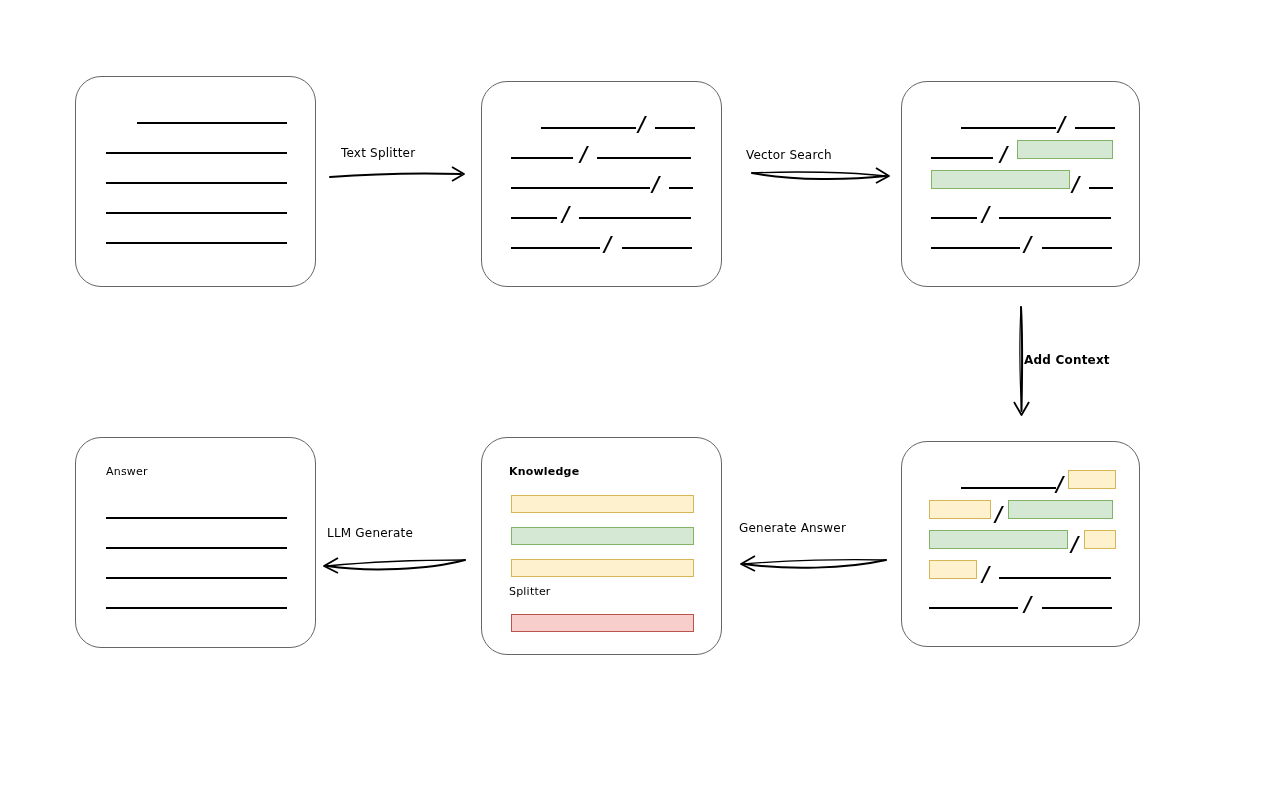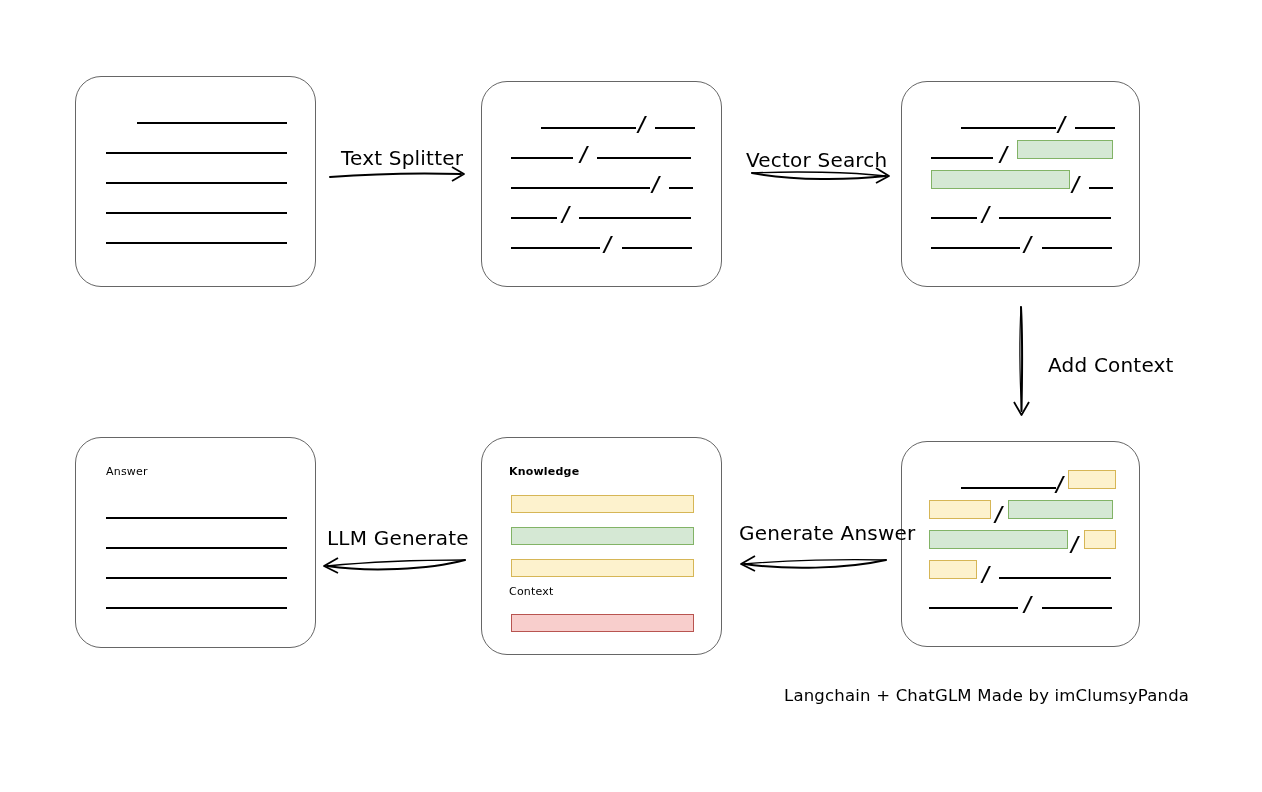"Text Splitter" .arrow-label { font-size: 20px -> 12px }
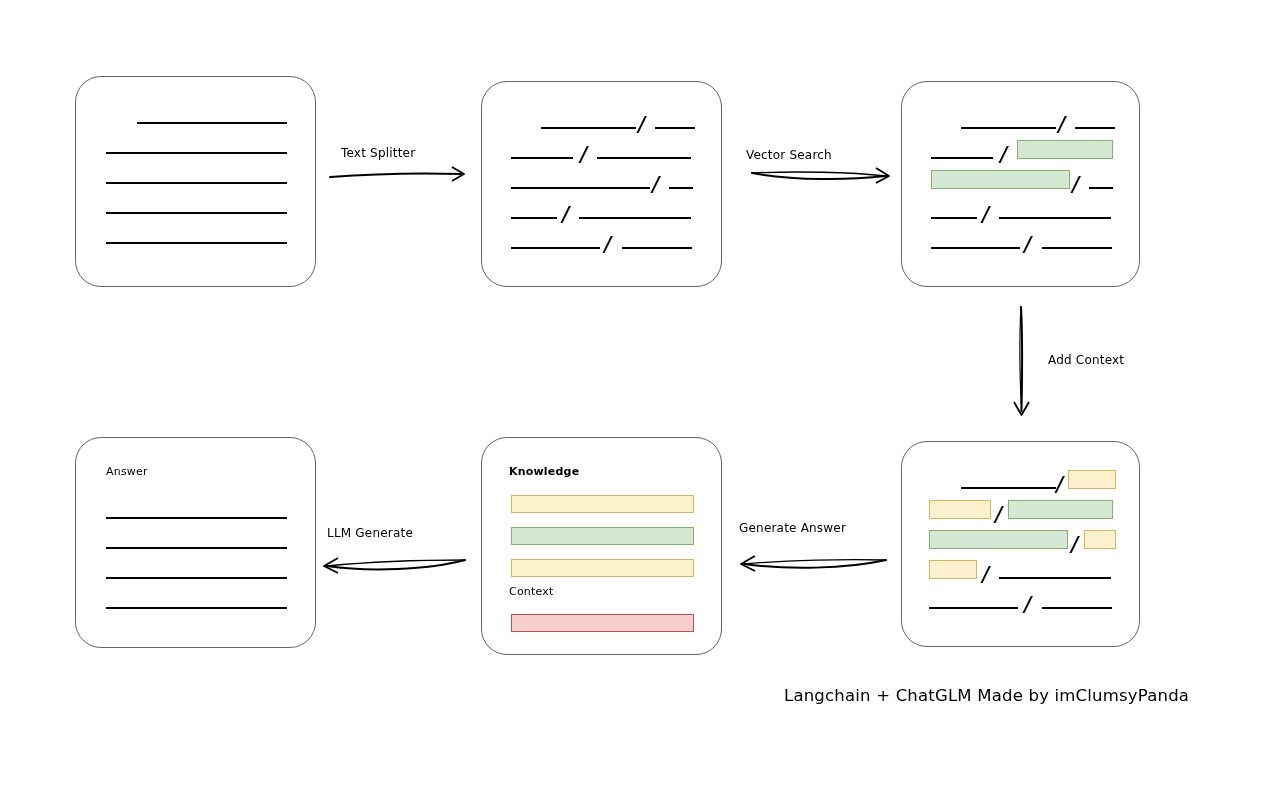"Add Context" div.arrow-label { font-weight: none -> bold; left: 1048px -> 1024px }
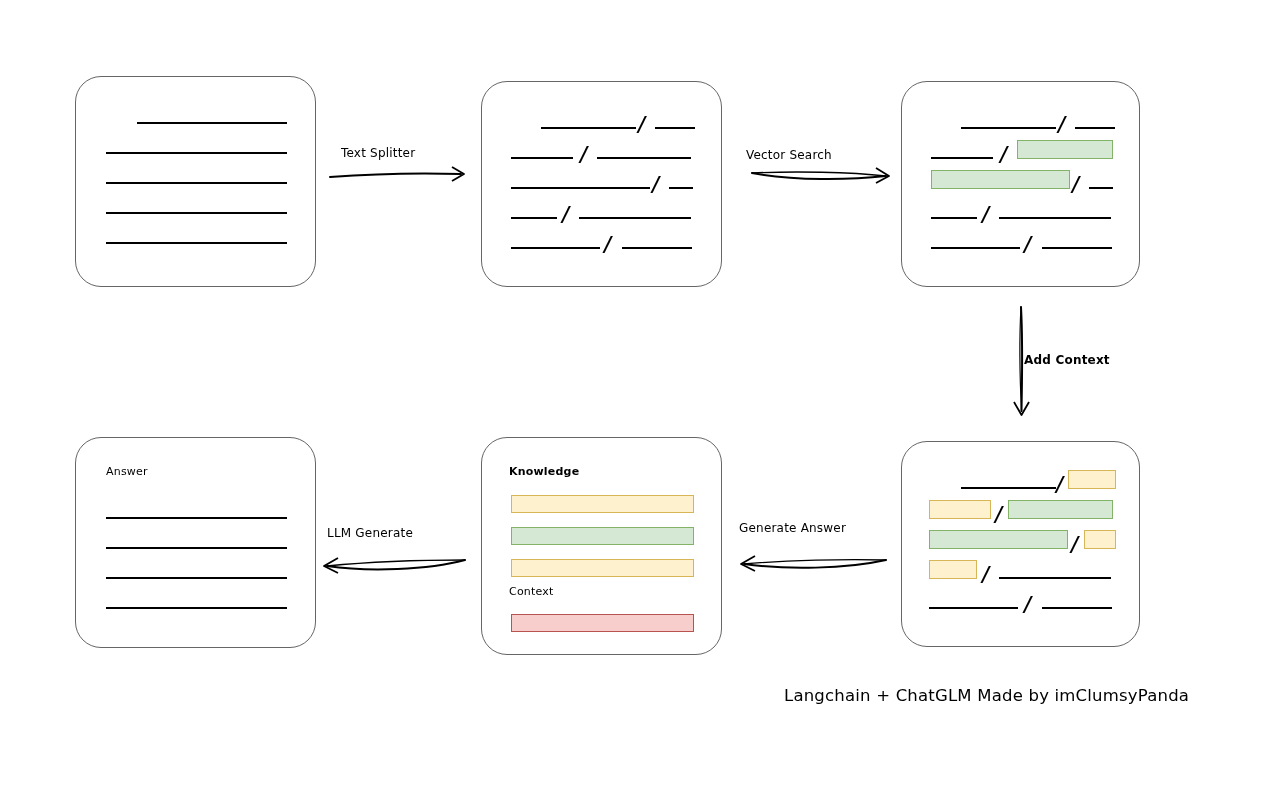"Context" div.box-title { text: Context -> Splitter }
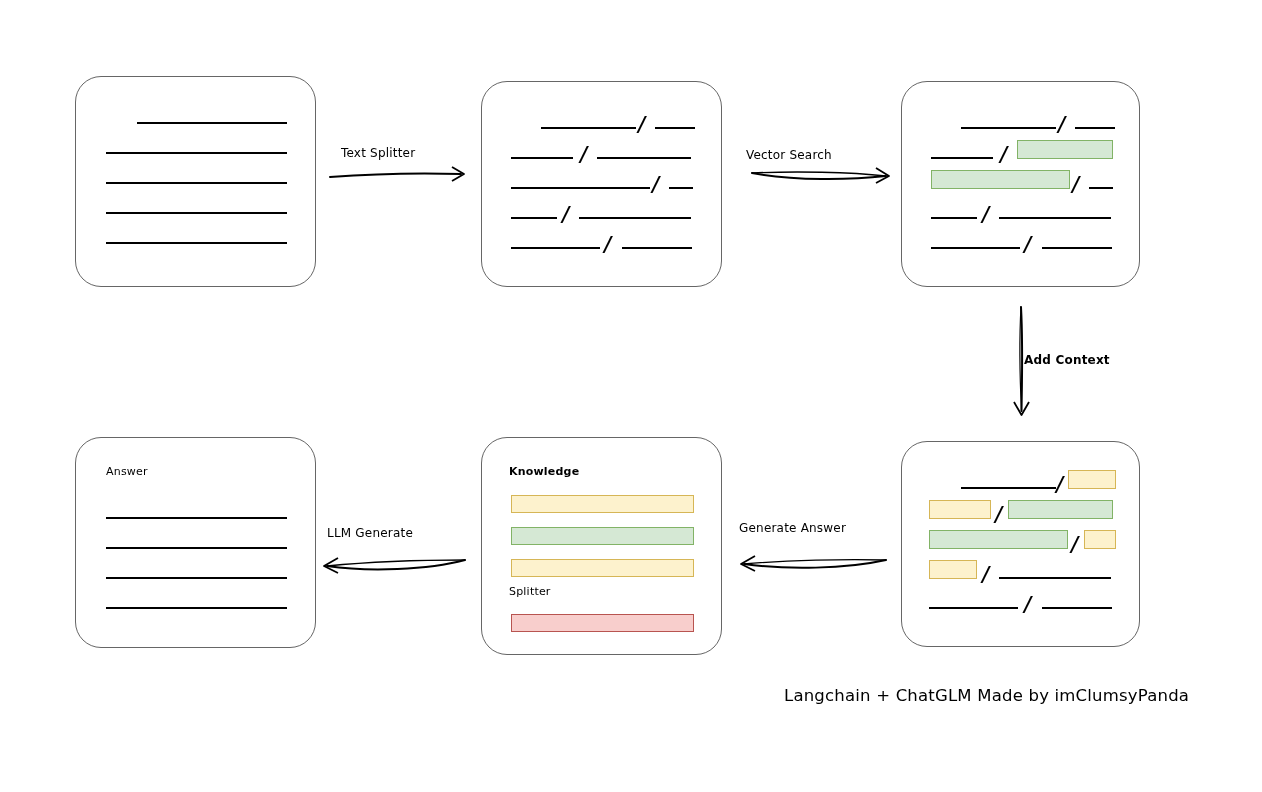"Langchain + ChatGLM Made by" div.footer-note { html: <div>Langchain + ChatGLM Made by imClumsyPanda</div> -> none }
